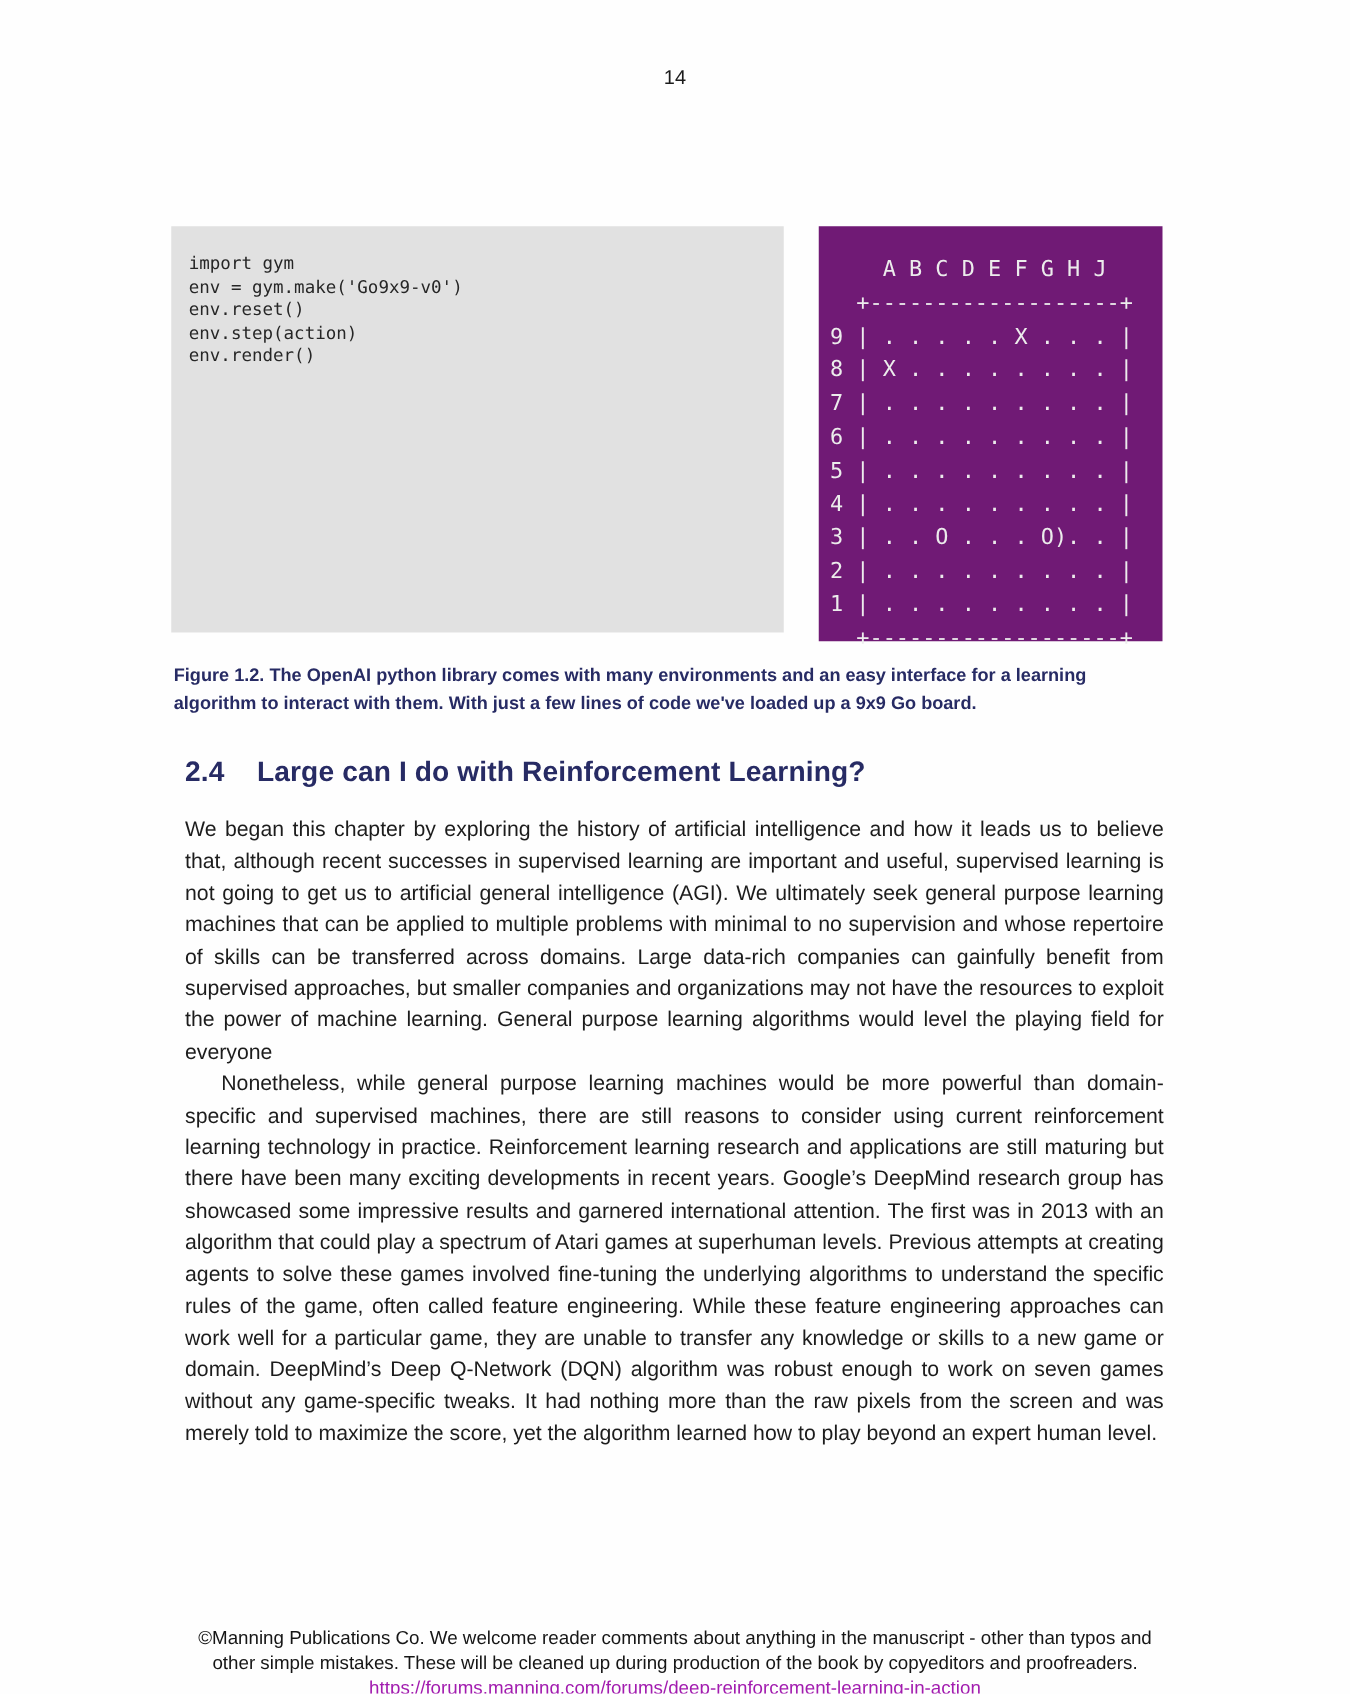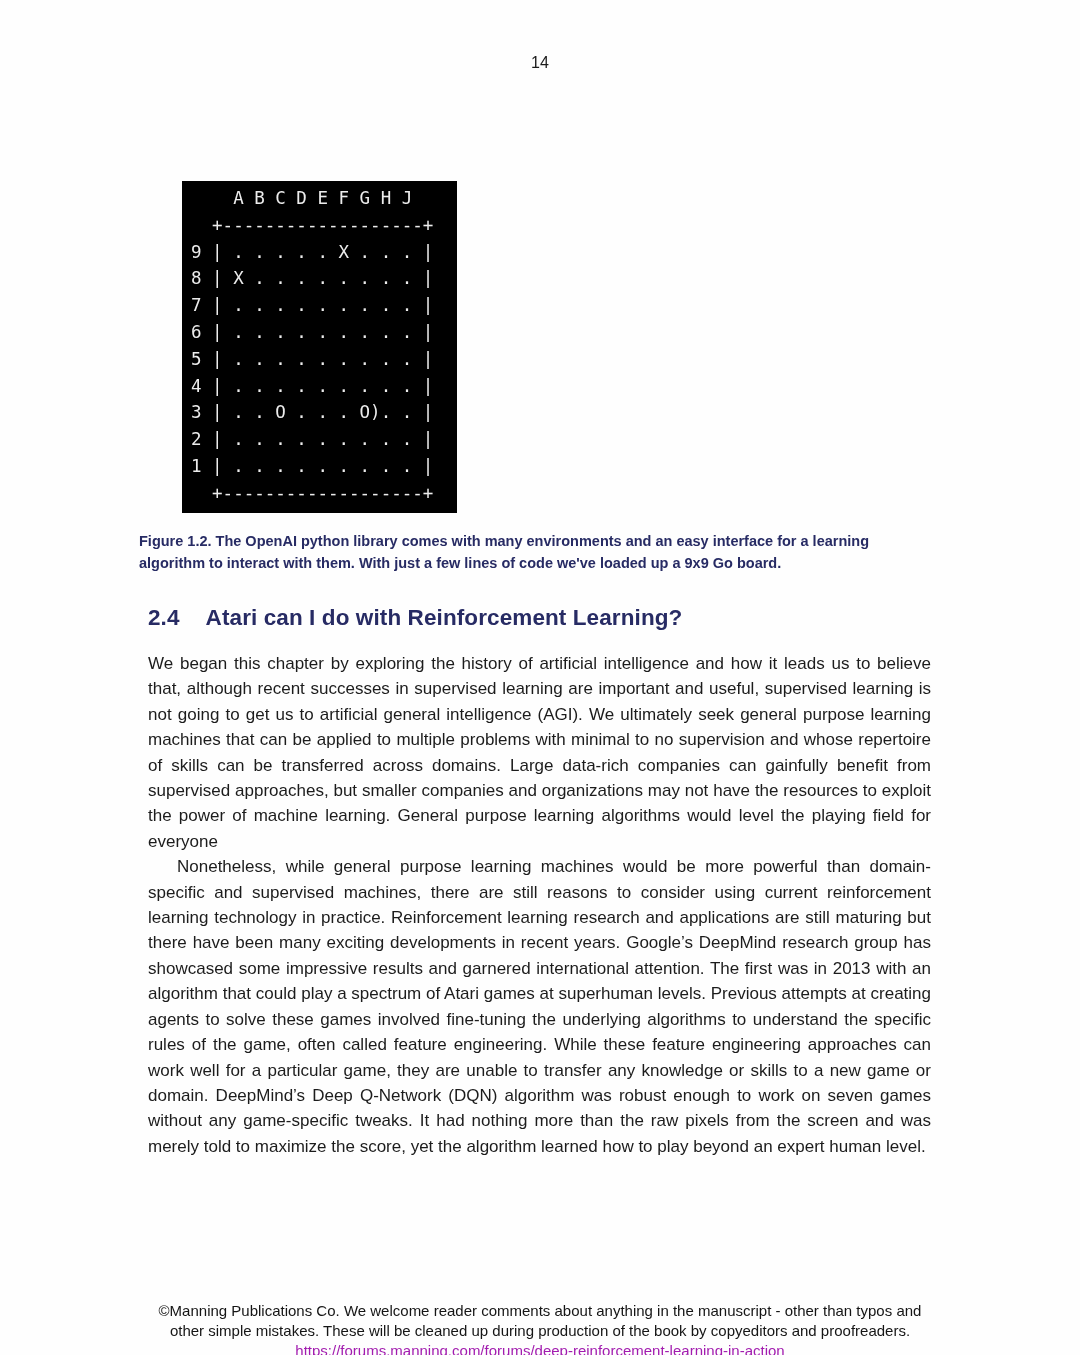"import gym" pre.code-block { html: none -> <pre>import gym env = gym.make('Go9x9-v0') env.reset() env.step(action) env.render()</pre> }
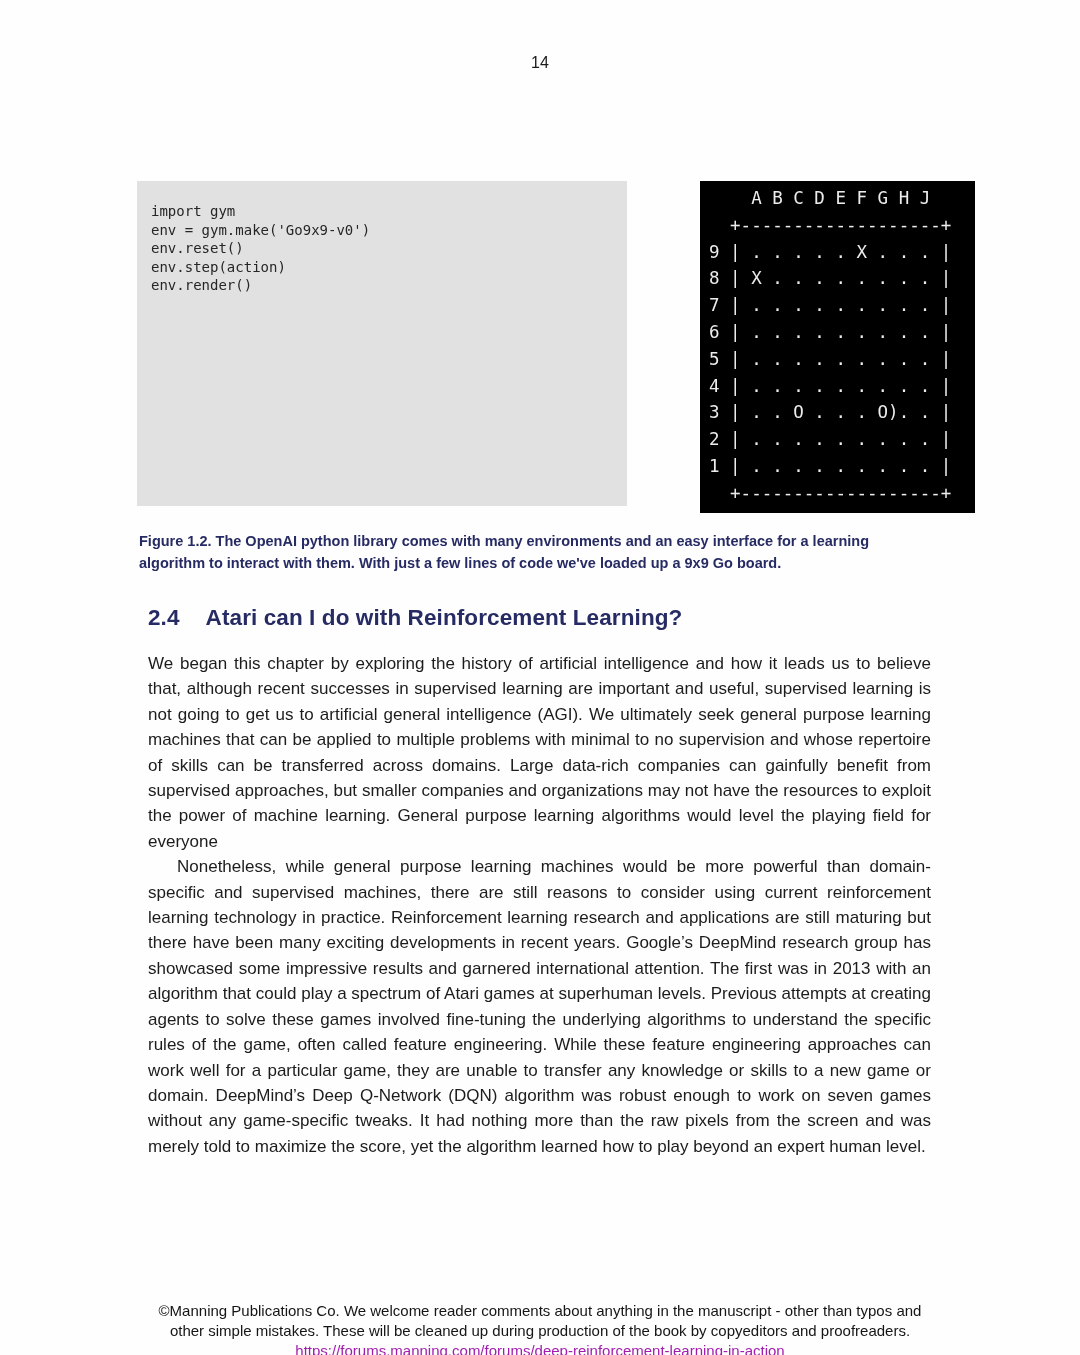"A B C D E" .terminal { background: #000000 -> #701a75; margin-left: 45px -> none; padding: 4px 9px -> 22px 9px }
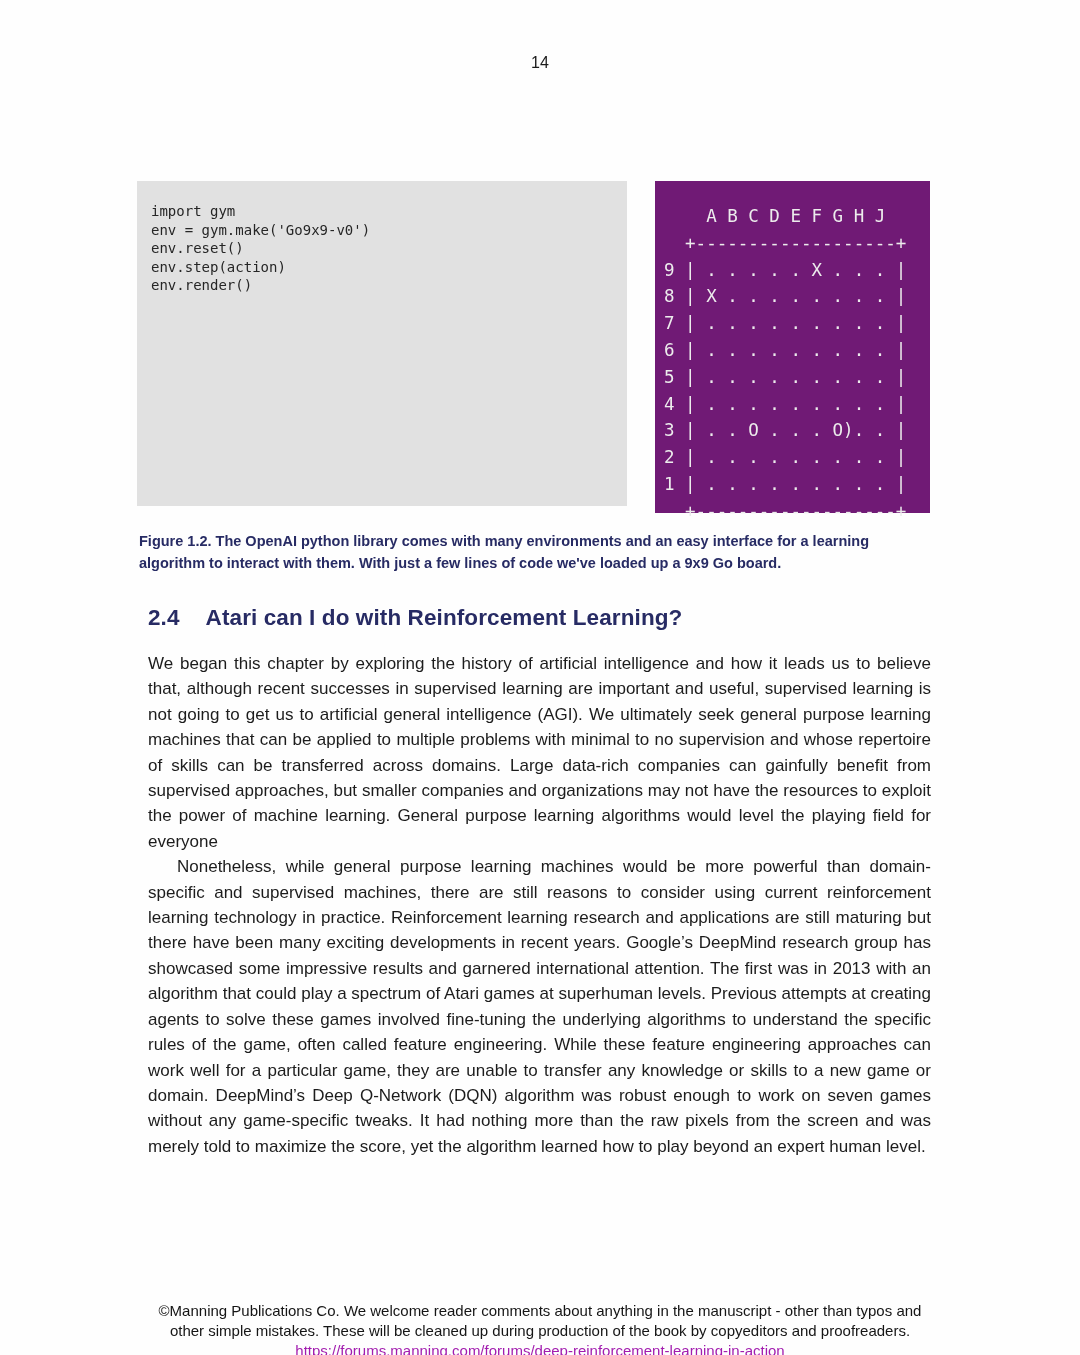"Atari can I do with" span.sec-title { text: Atari -> Large }
